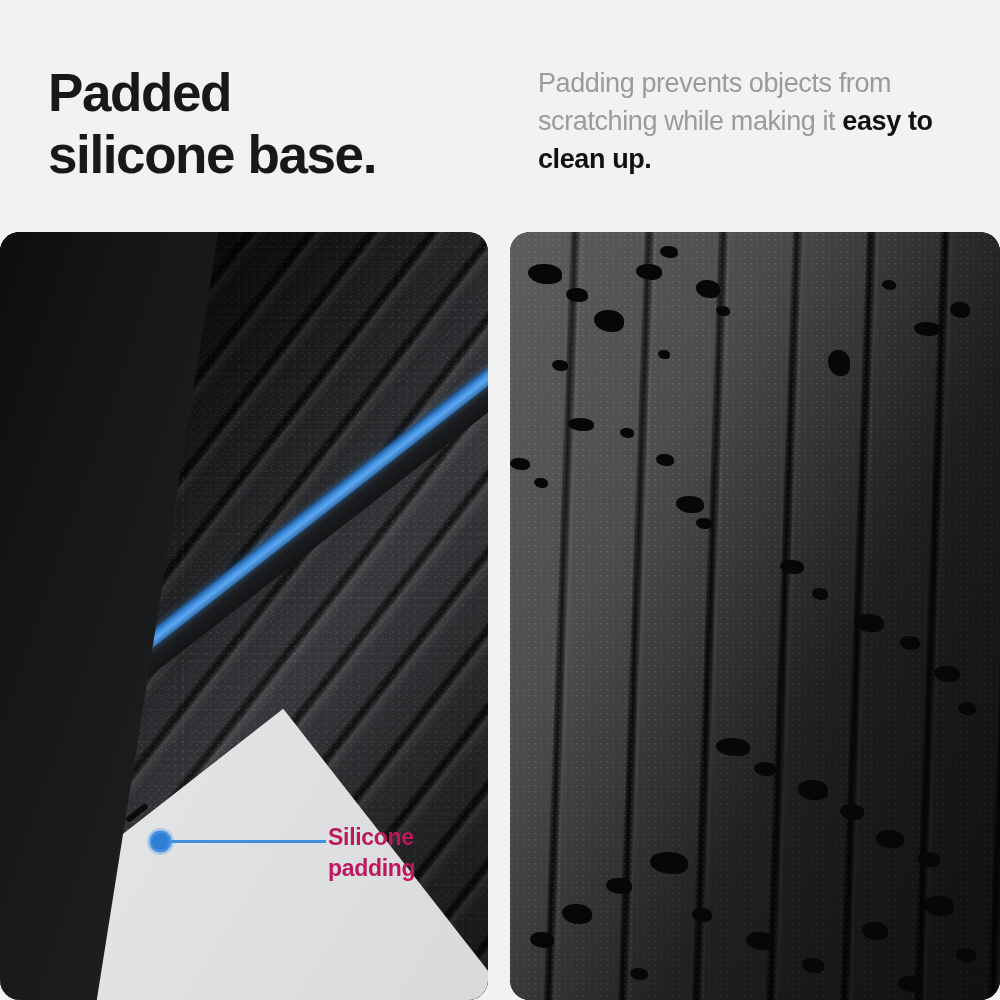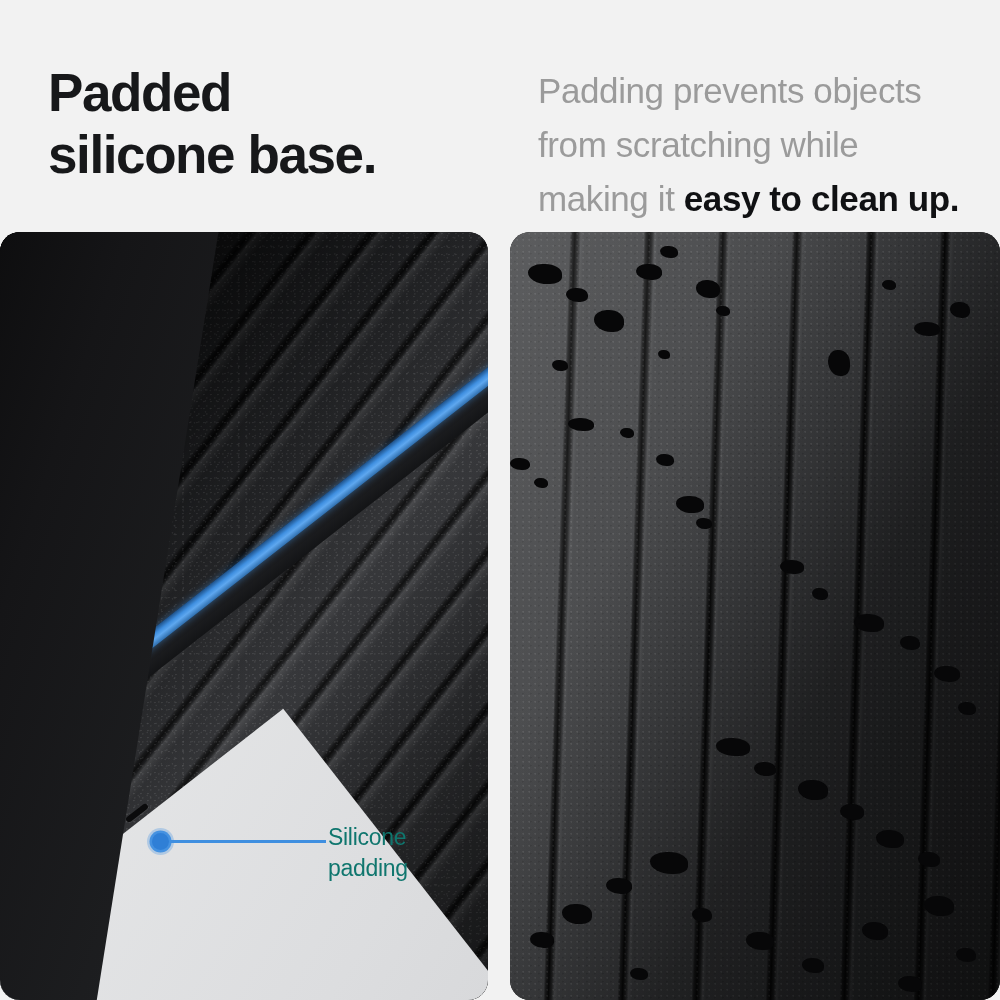"Padding prevents objects from scratching" .subcopy { font-size: 35px -> 27px; line-height: 54px -> 38px }
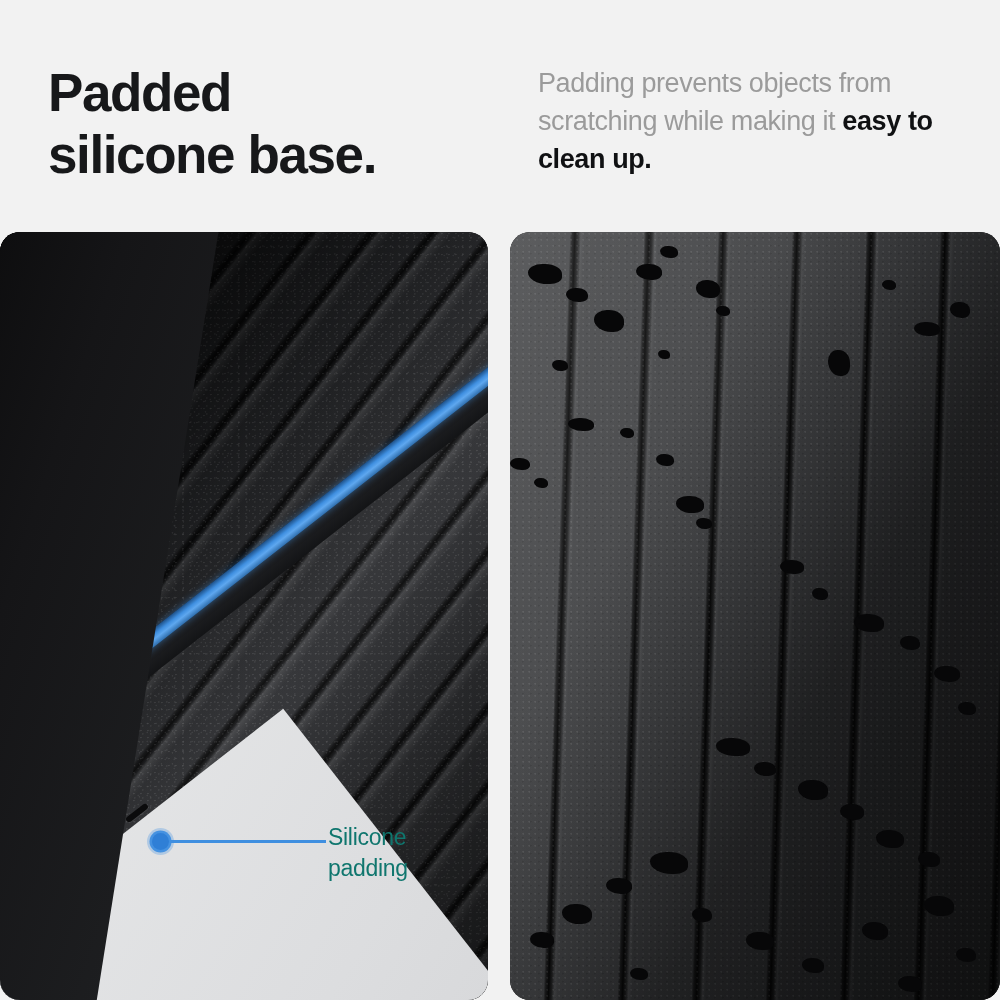"Silicone" .callout-label { color: #0f766e -> #be185d; font-weight: 400 -> 700 }
